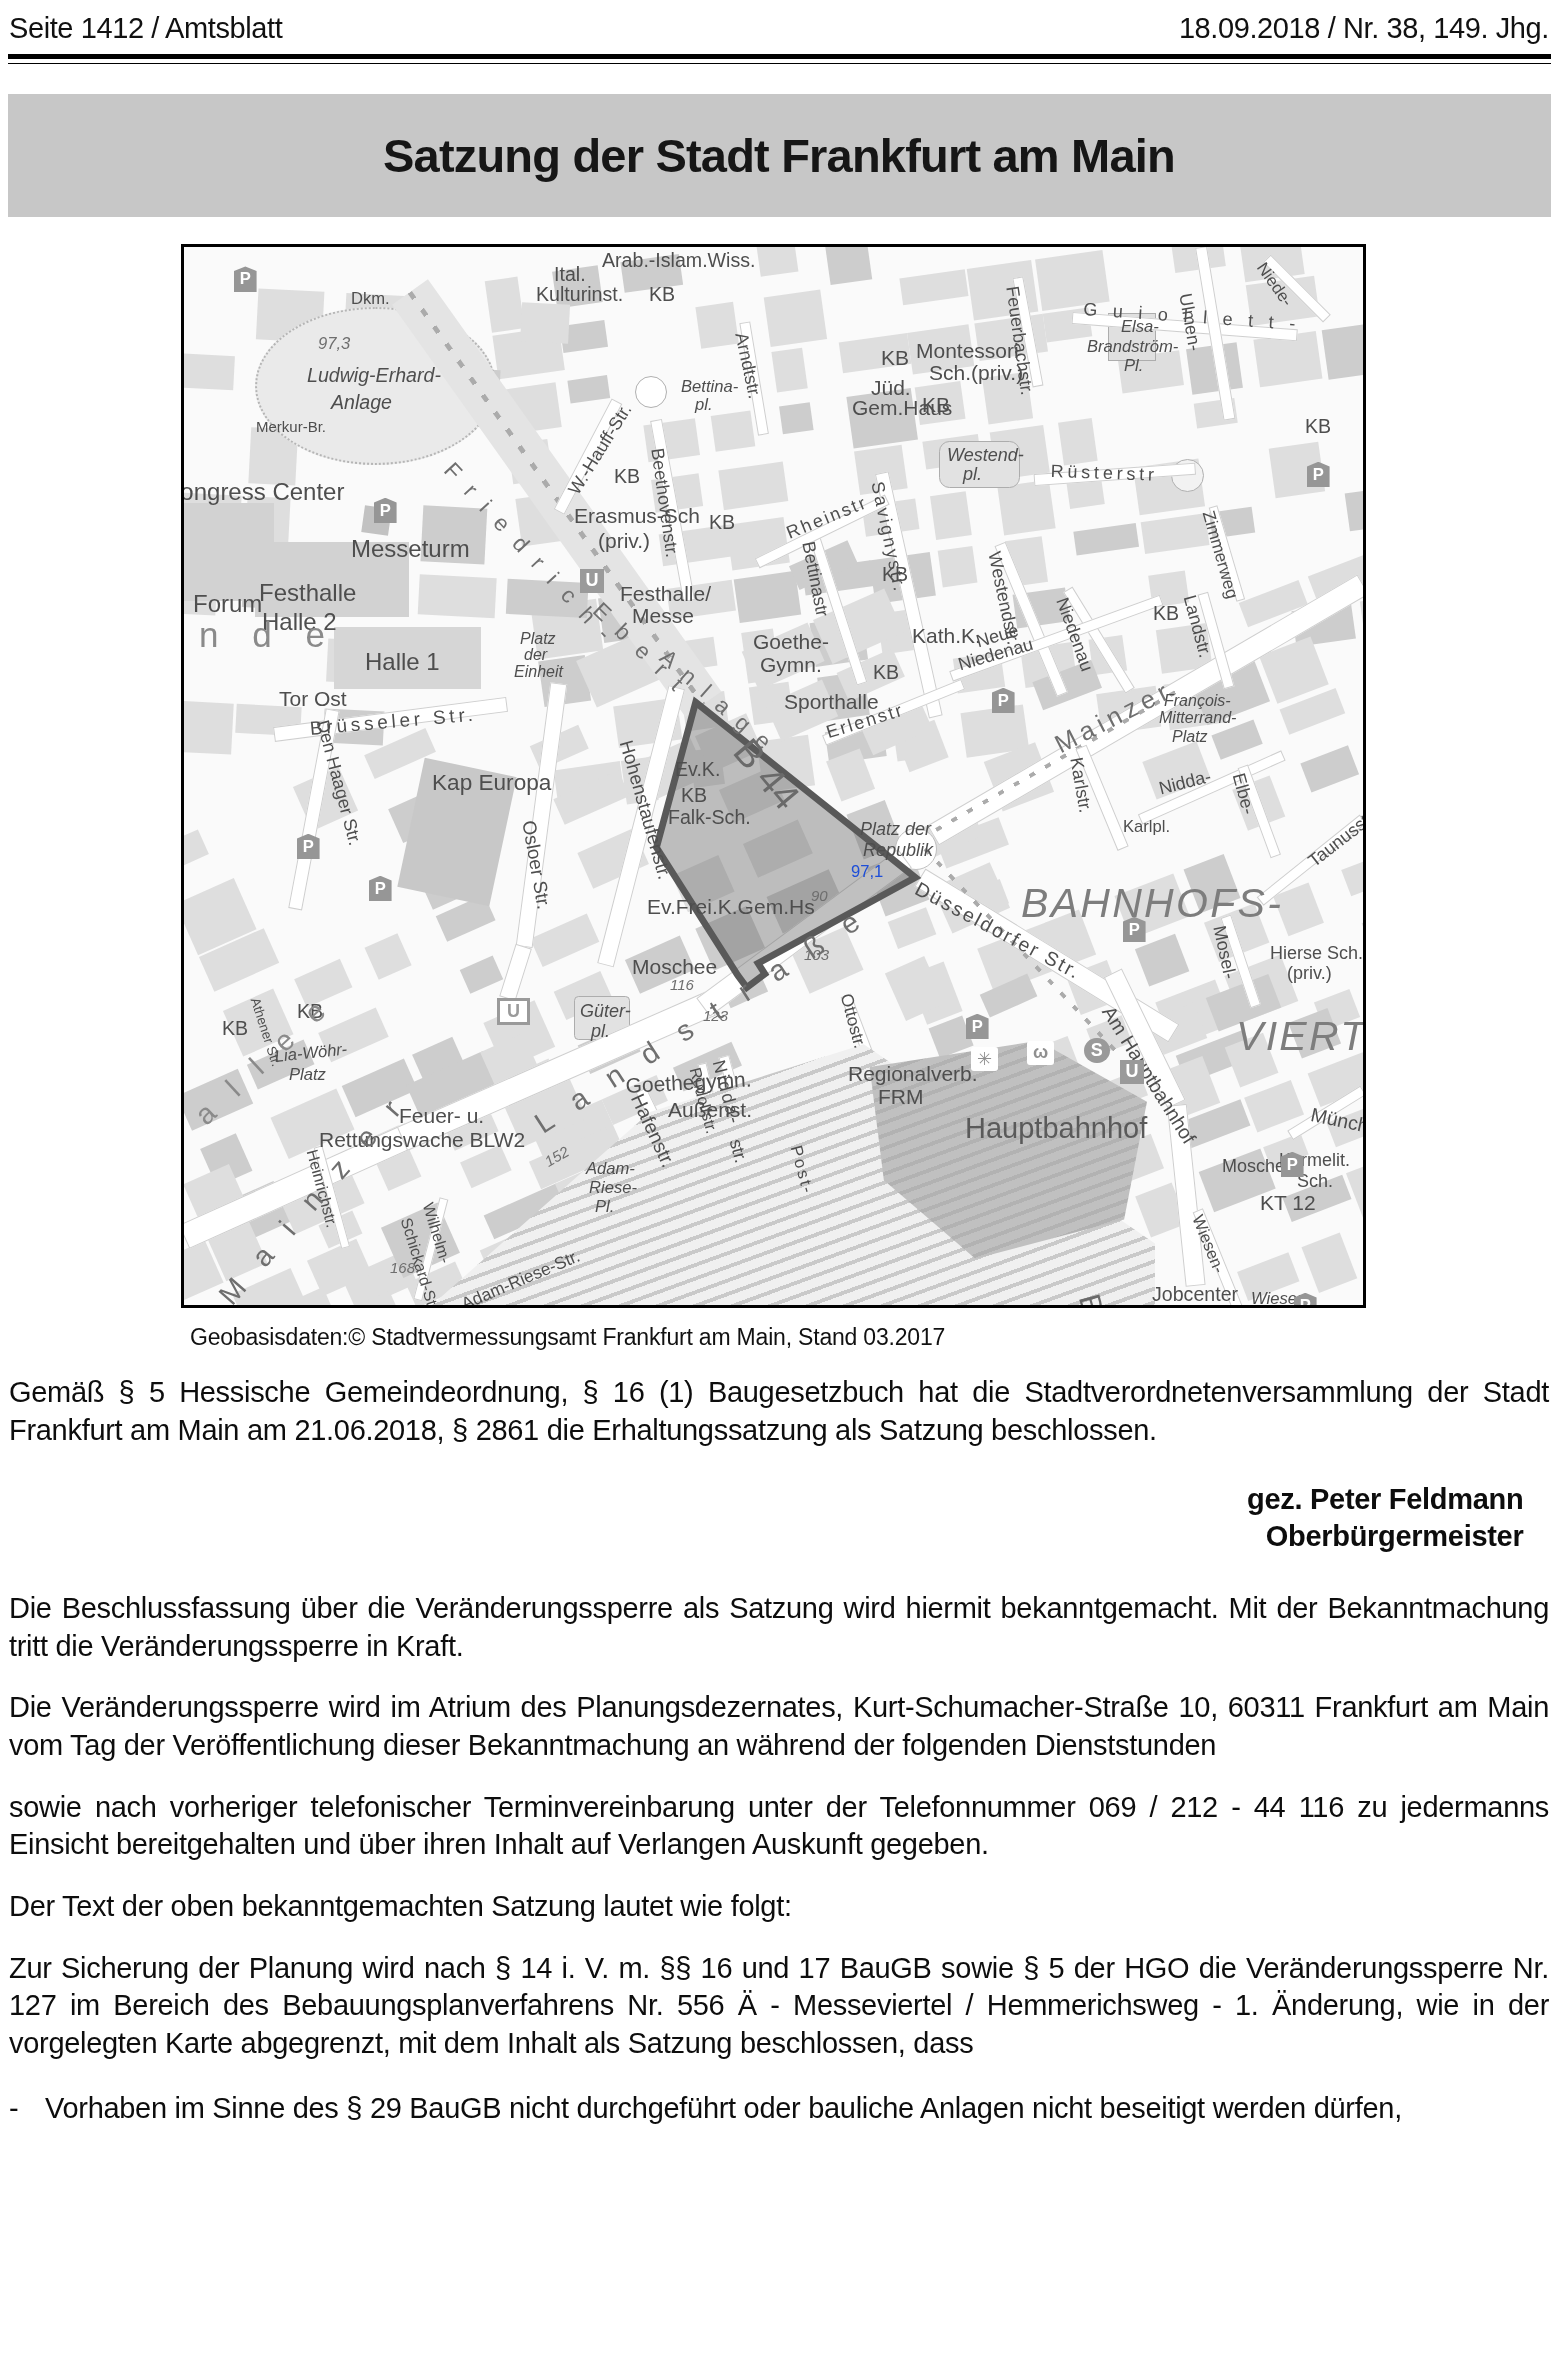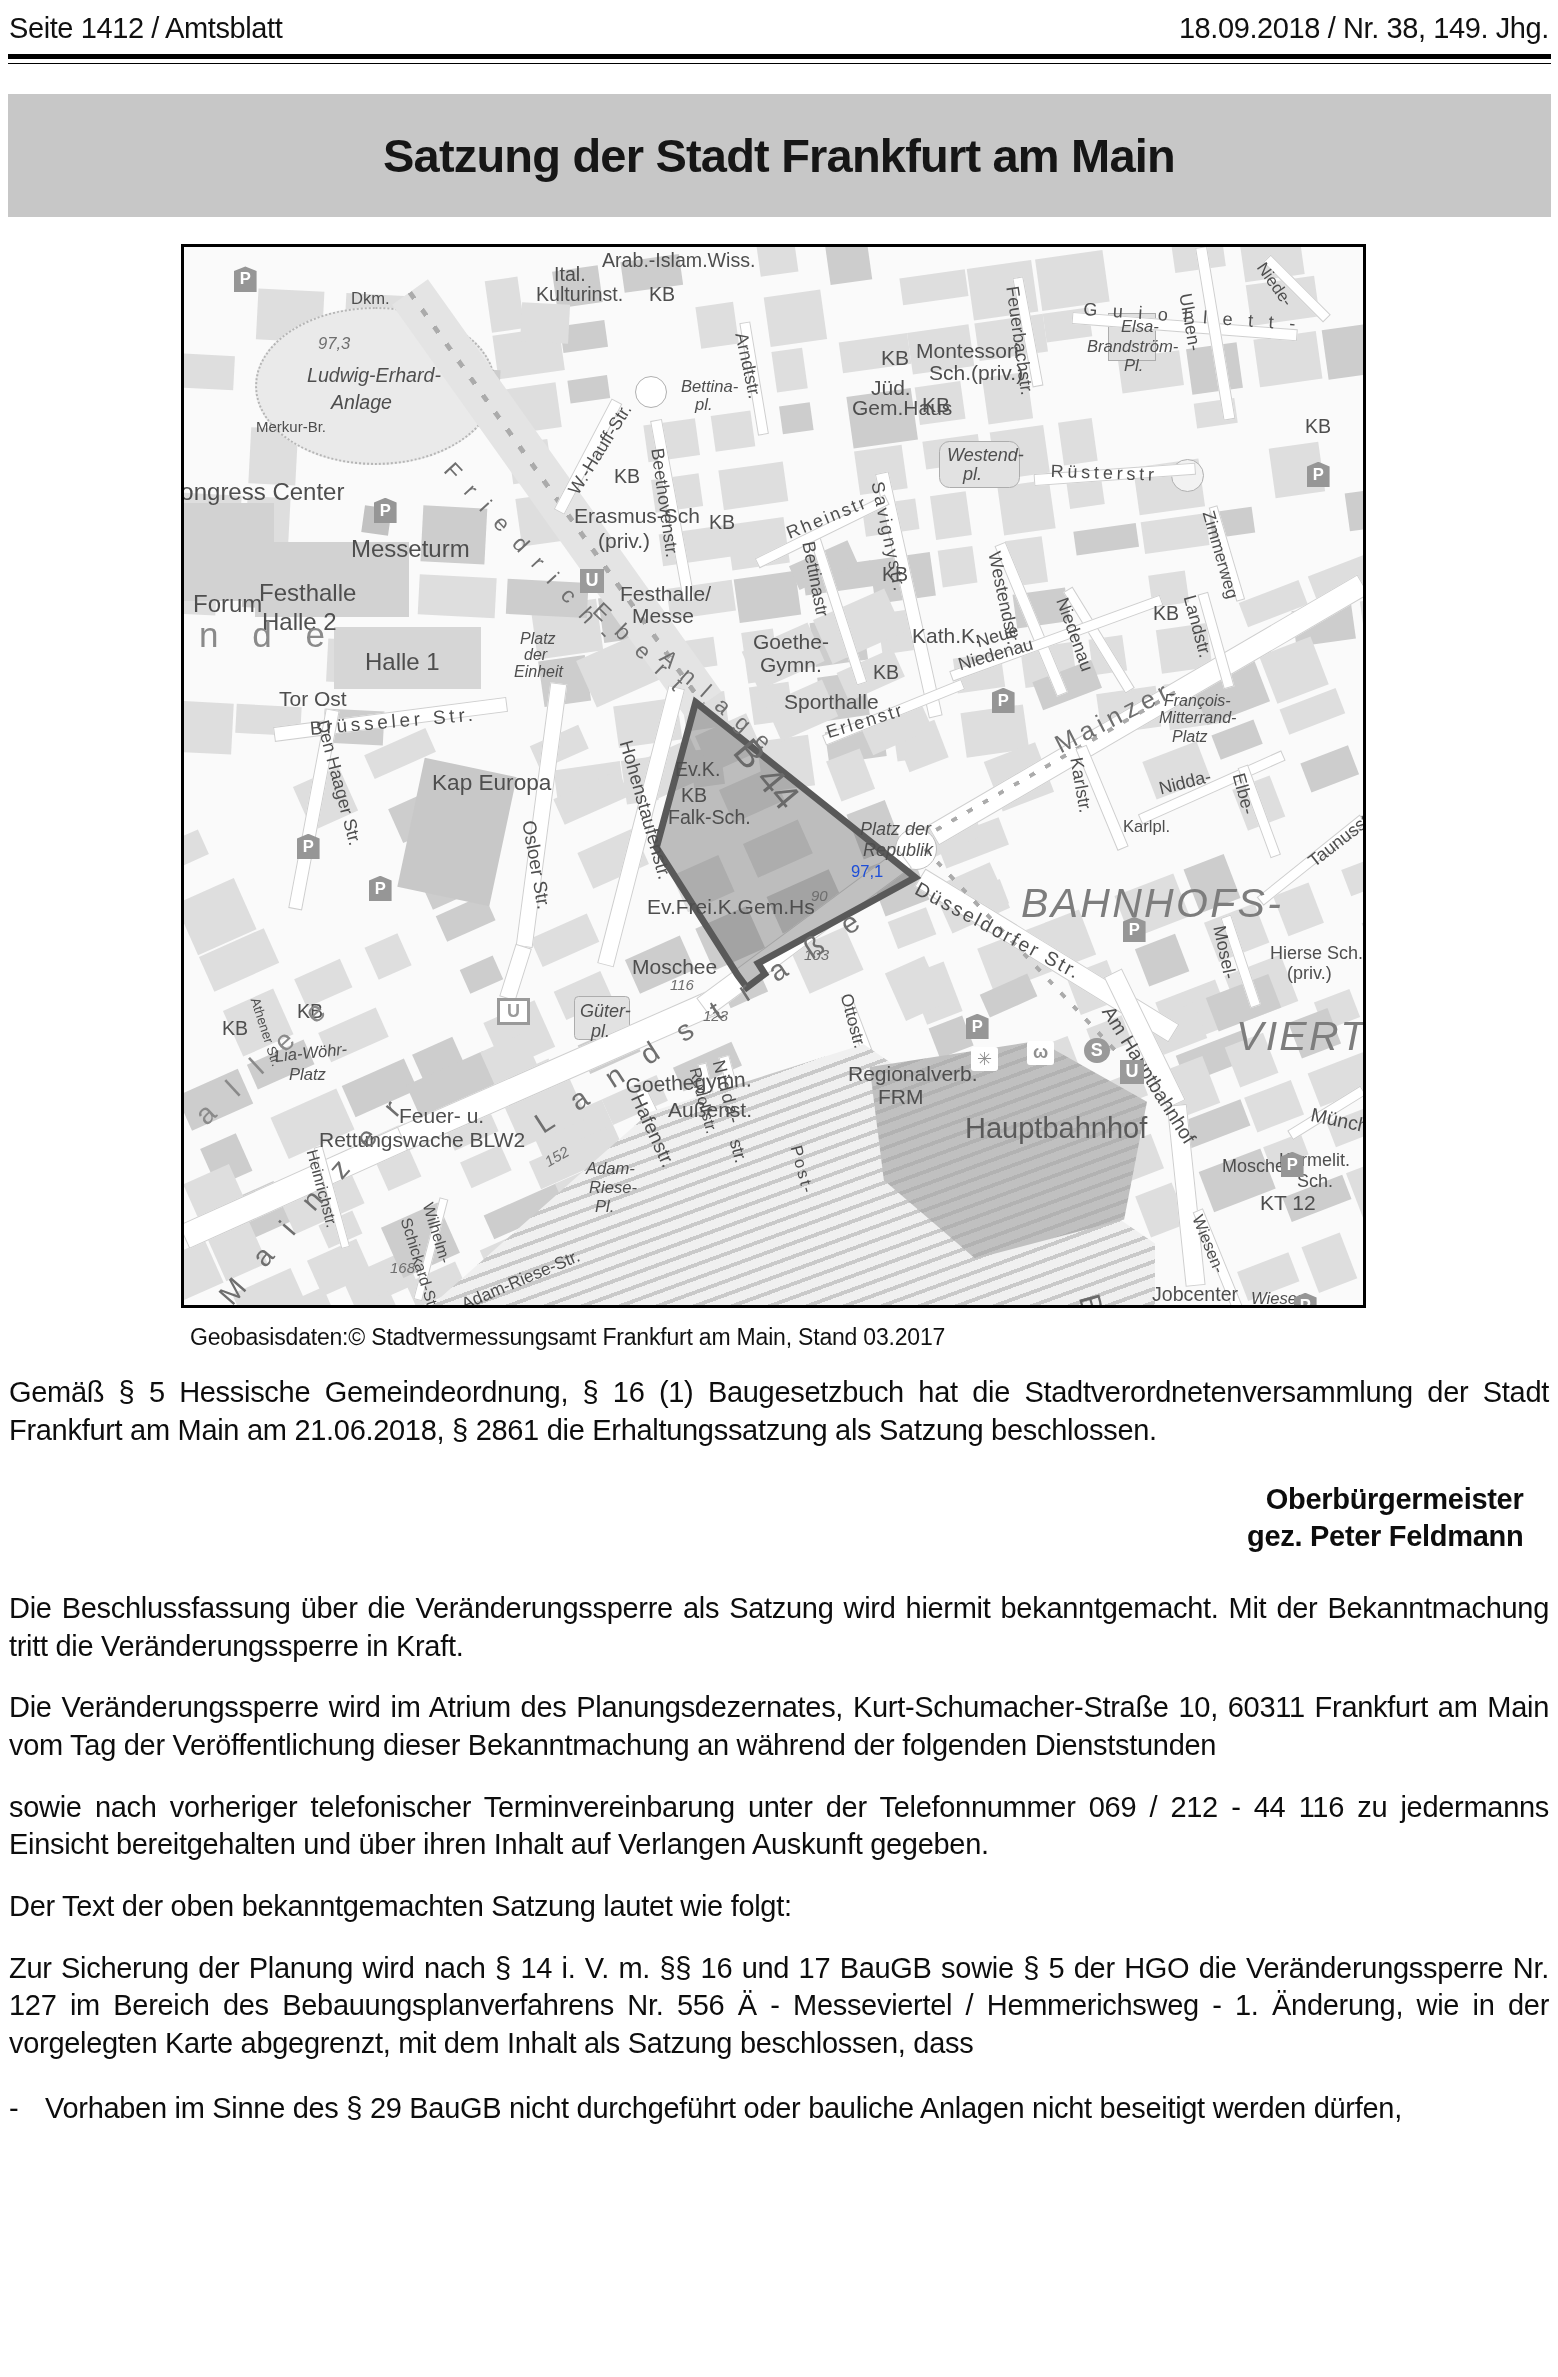"Oberbürgermeister" div { order: before "gez. Peter Feldmann" -> after "gez. Peter Feldmann" }
